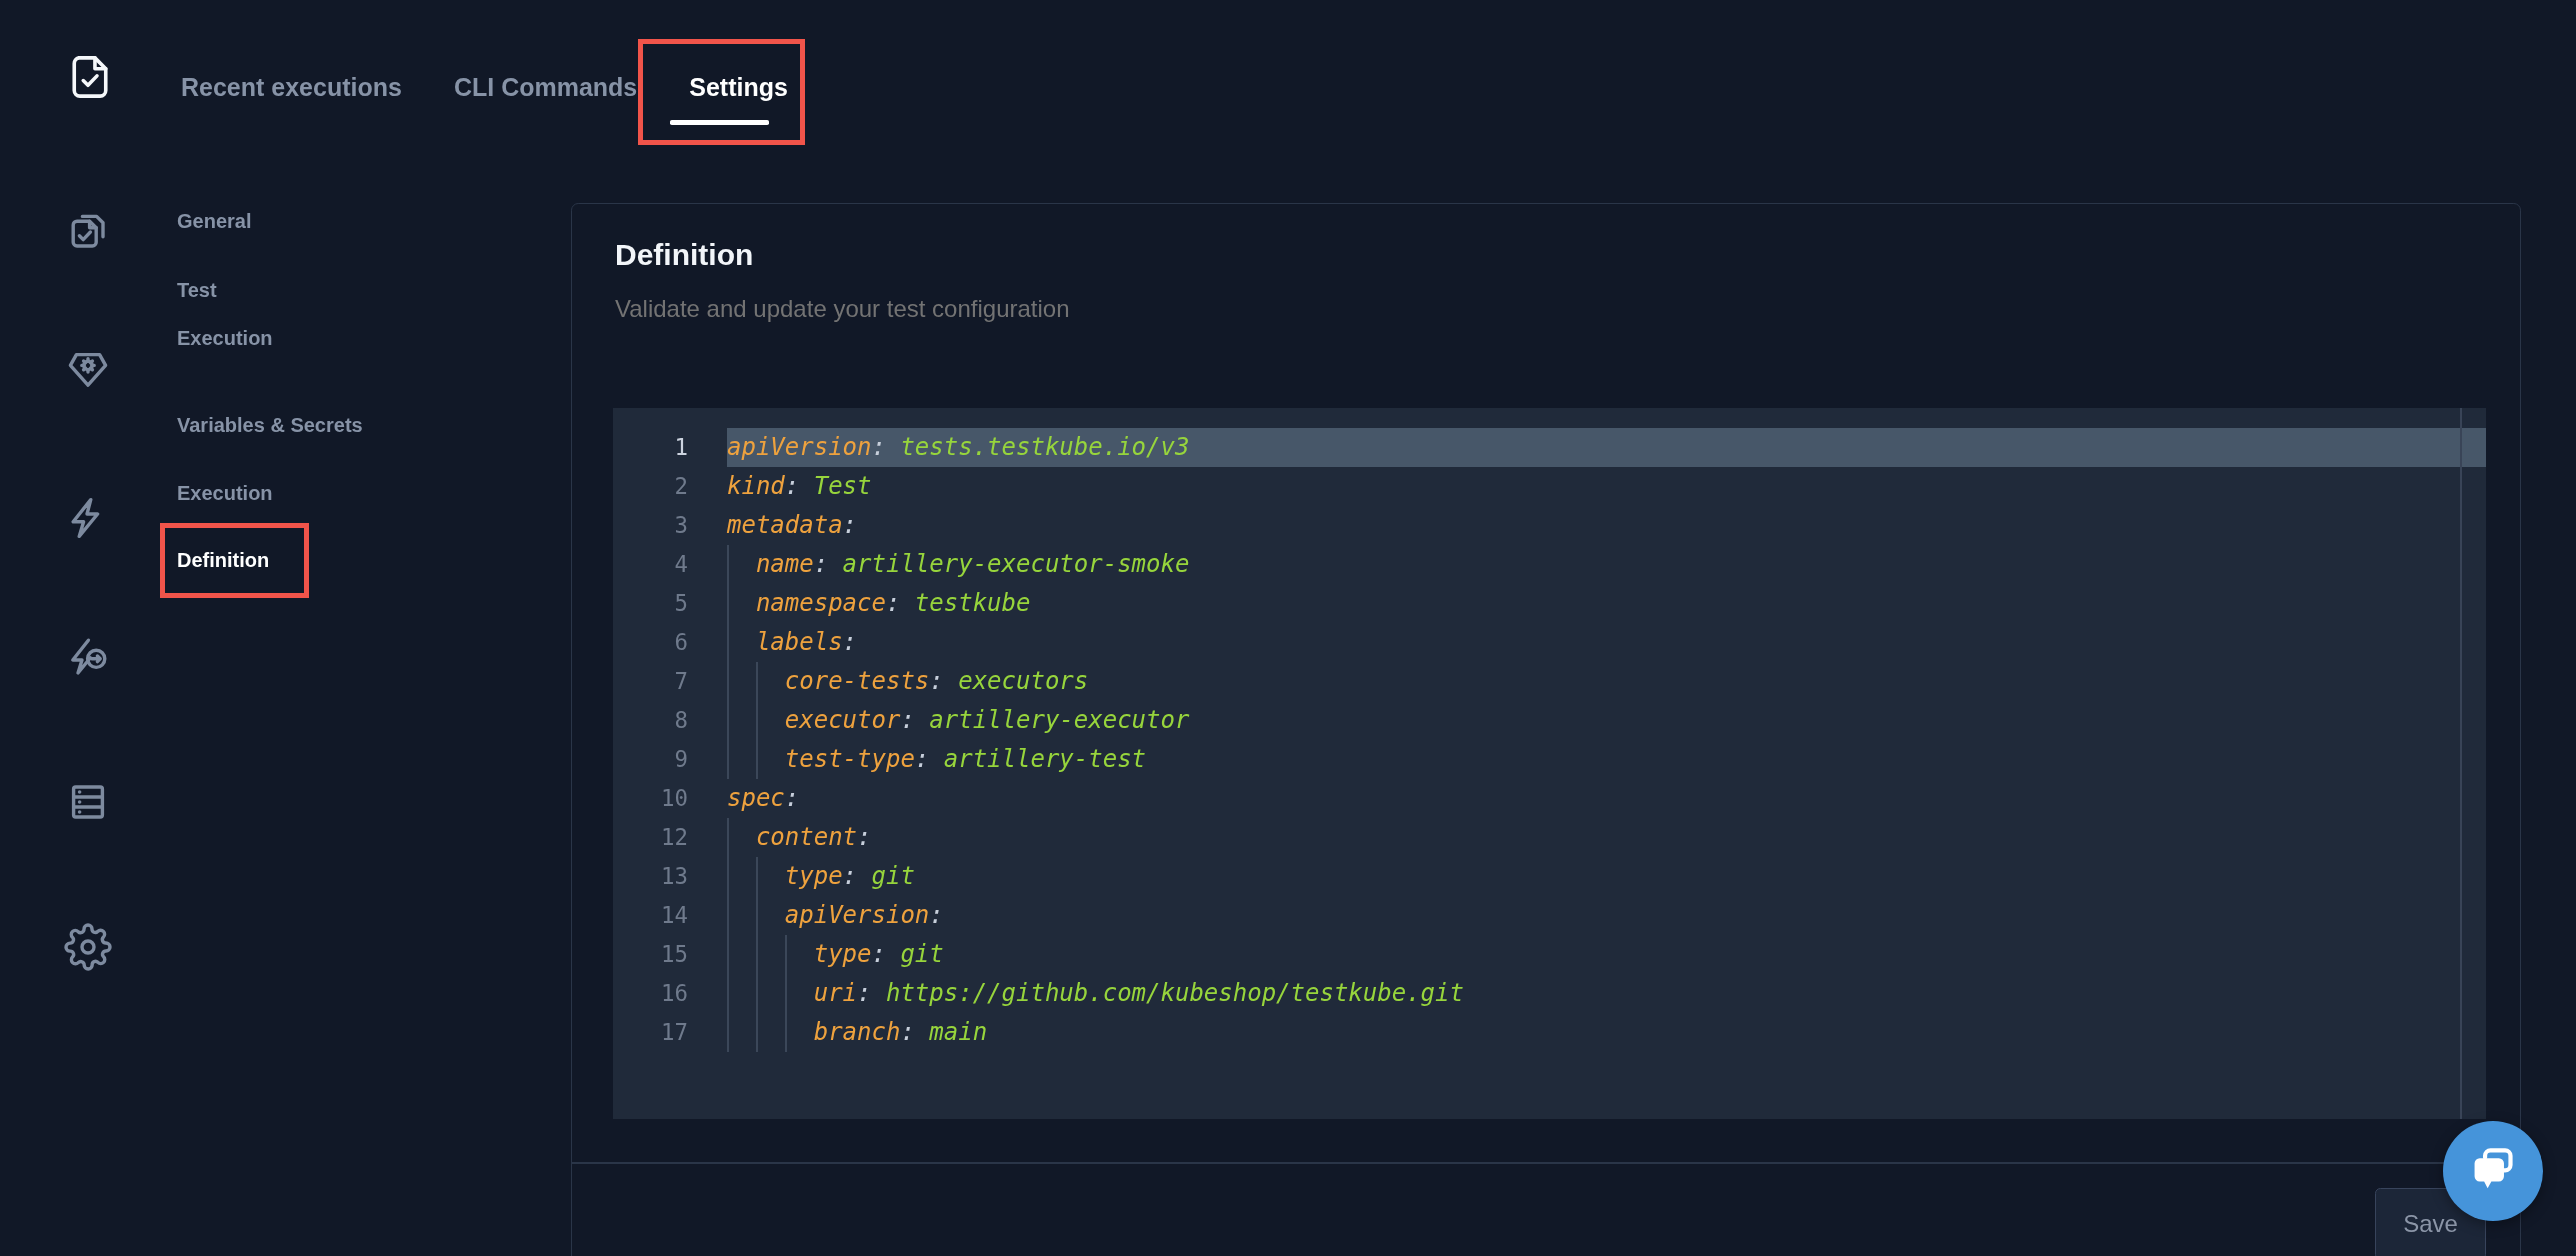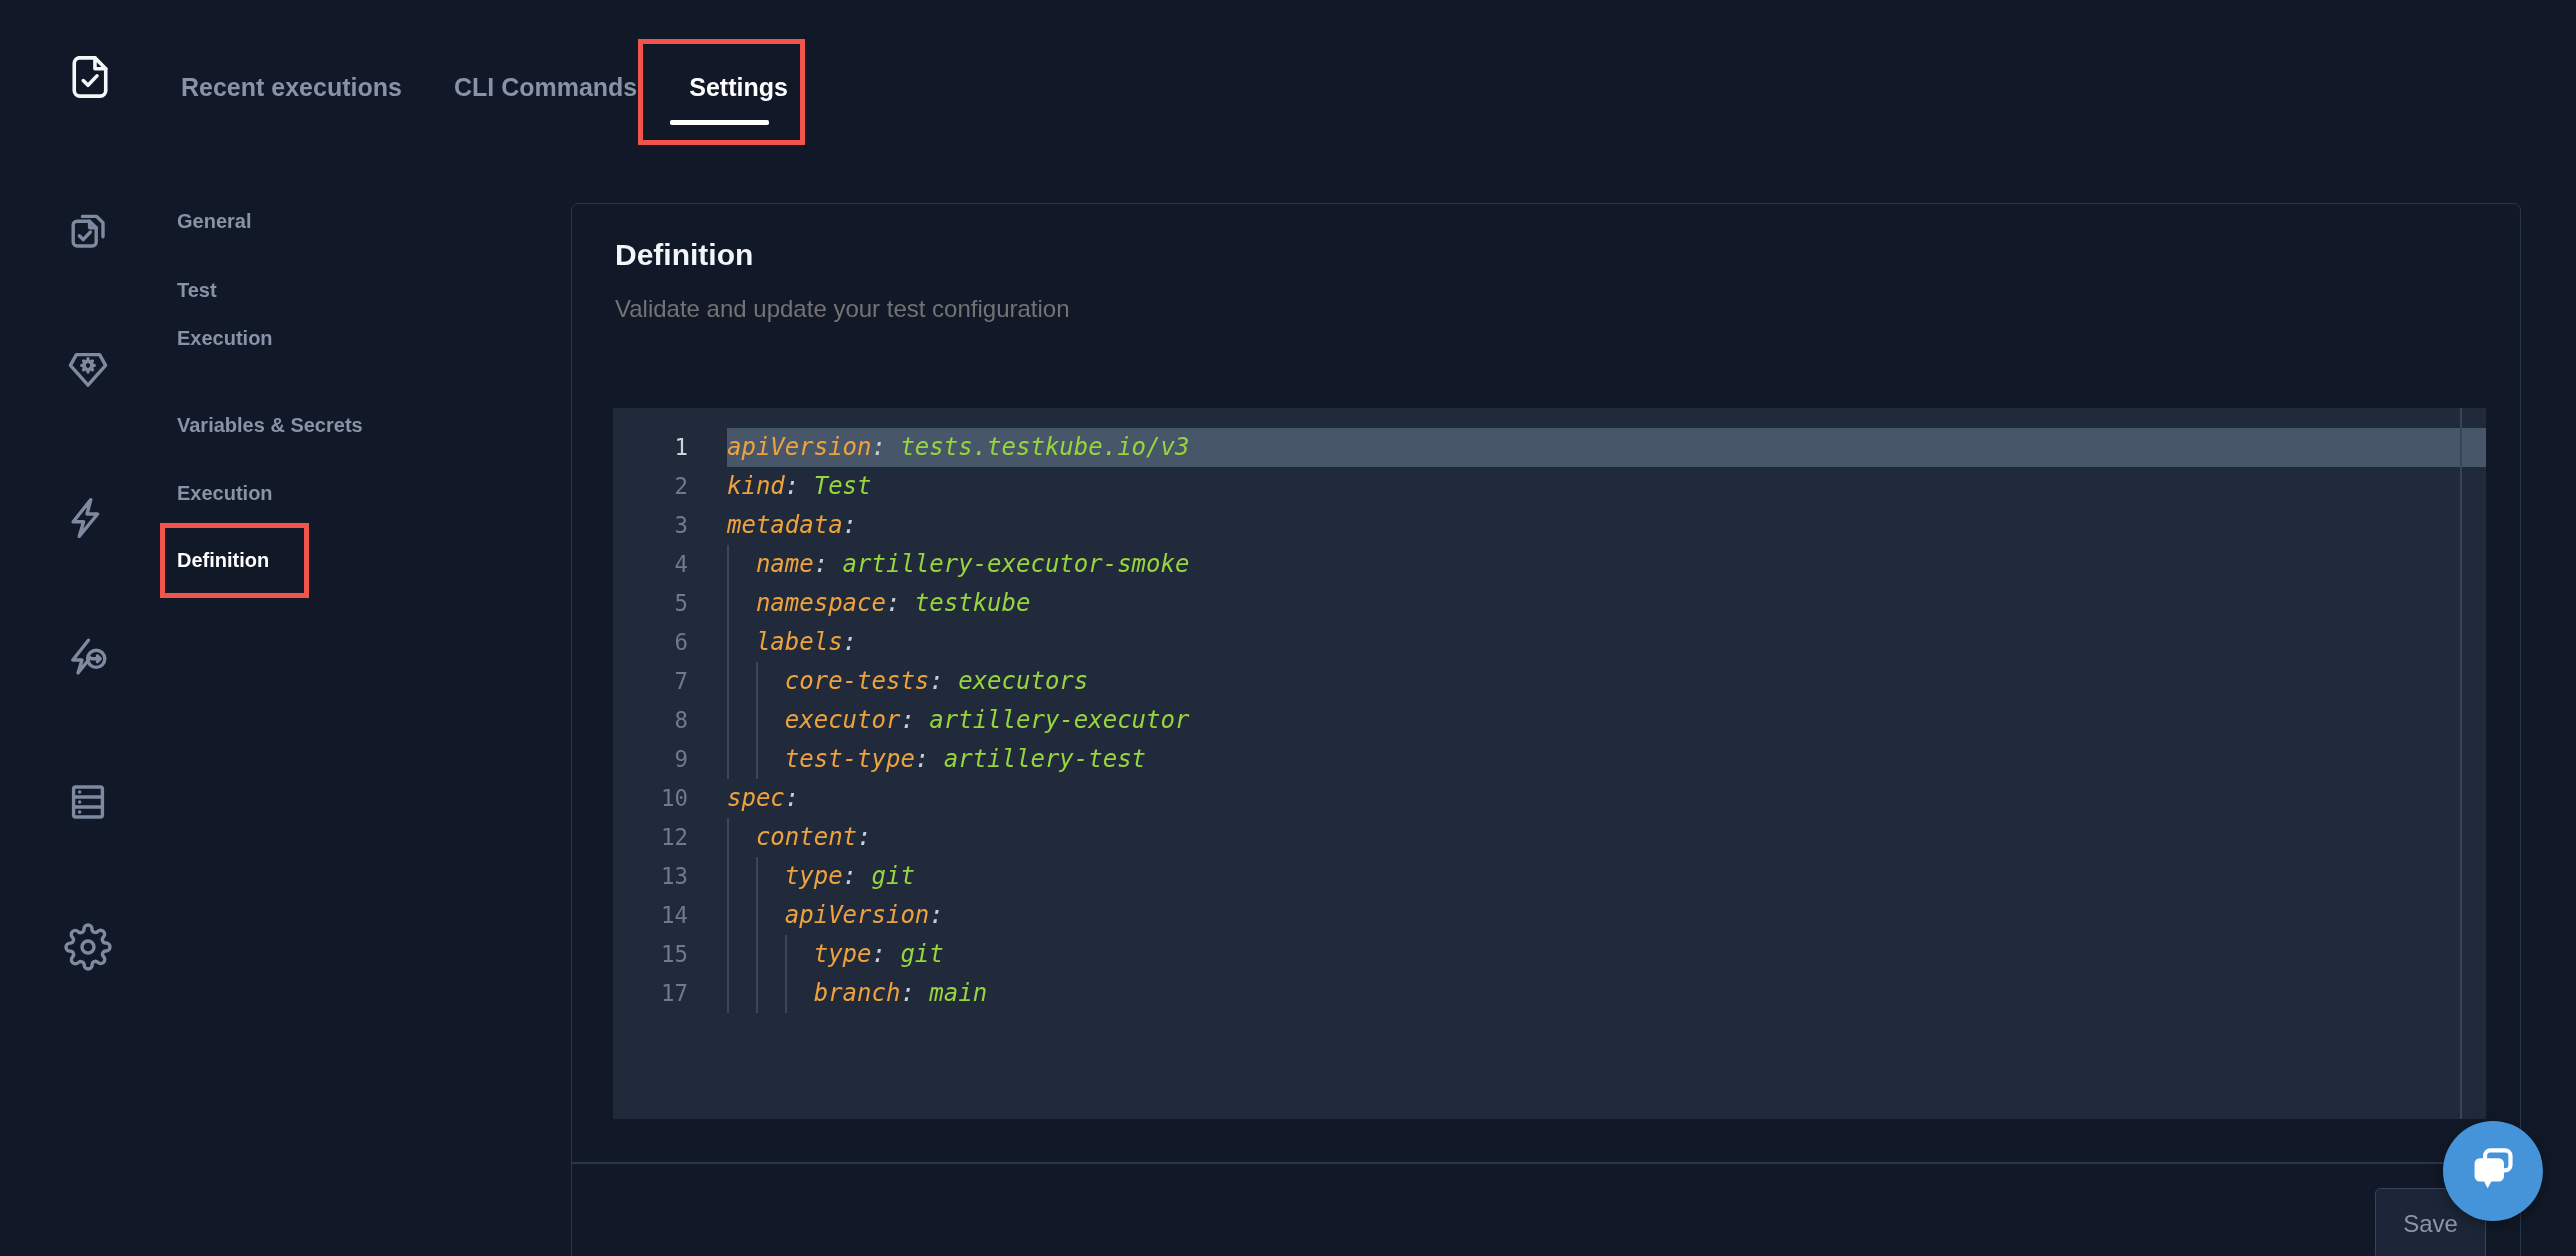"16" div.code-line { html: none -> <div> <span>16</span> <span><span></span><span></span><span></span><span> </span><span>uri</span><span>:</span><span> https://github.com/kubeshop/testkube.git</span></span> </div> }
